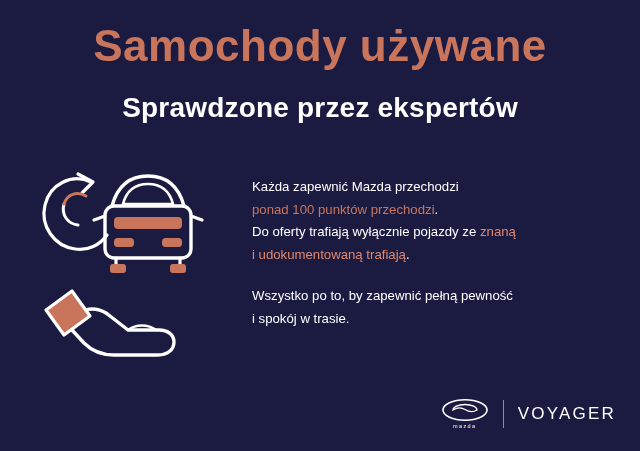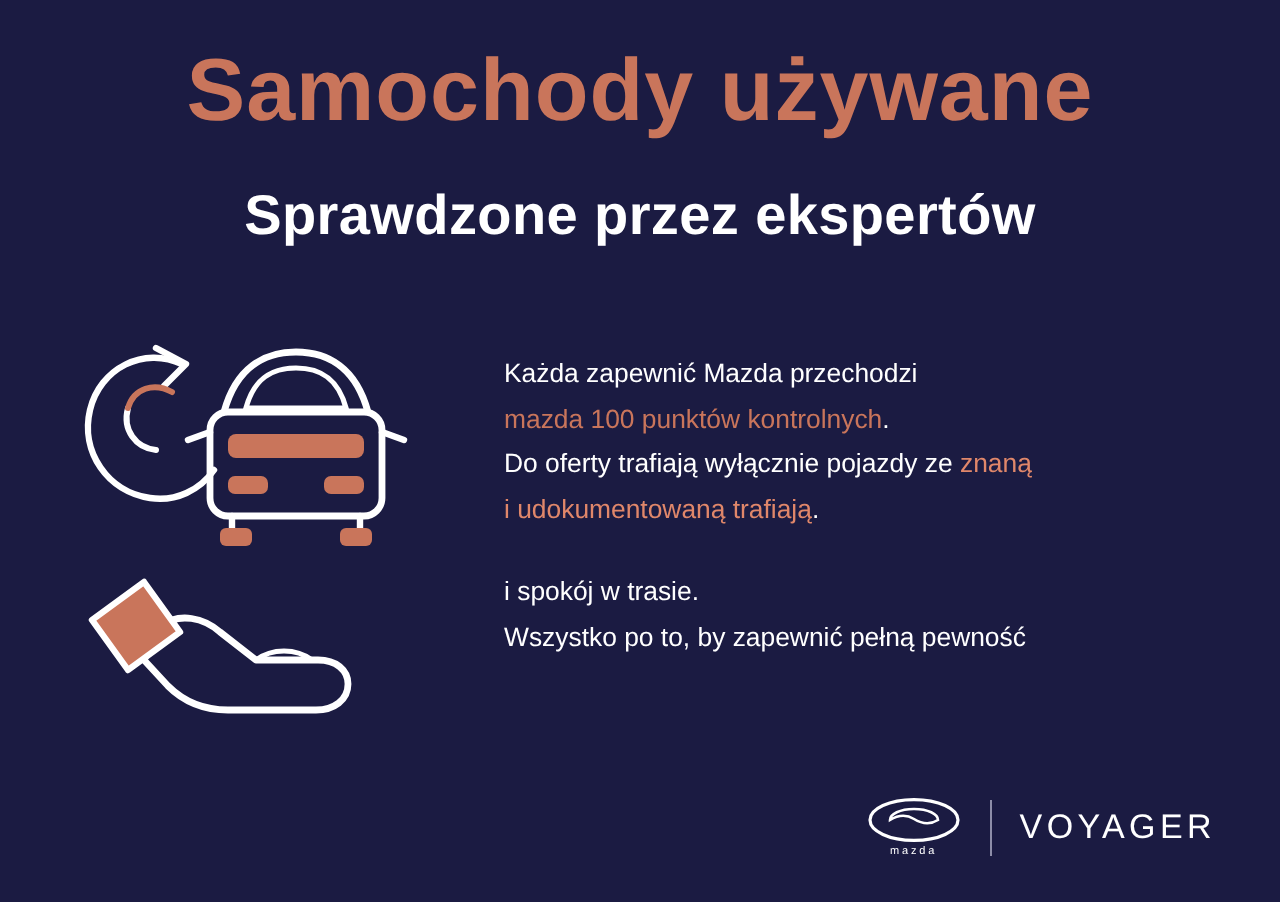"mazda 100 punktów kontrolnych" span.accent { text: mazda 100 punktów kontrolnych -> ponad 100 punktów przechodzi }
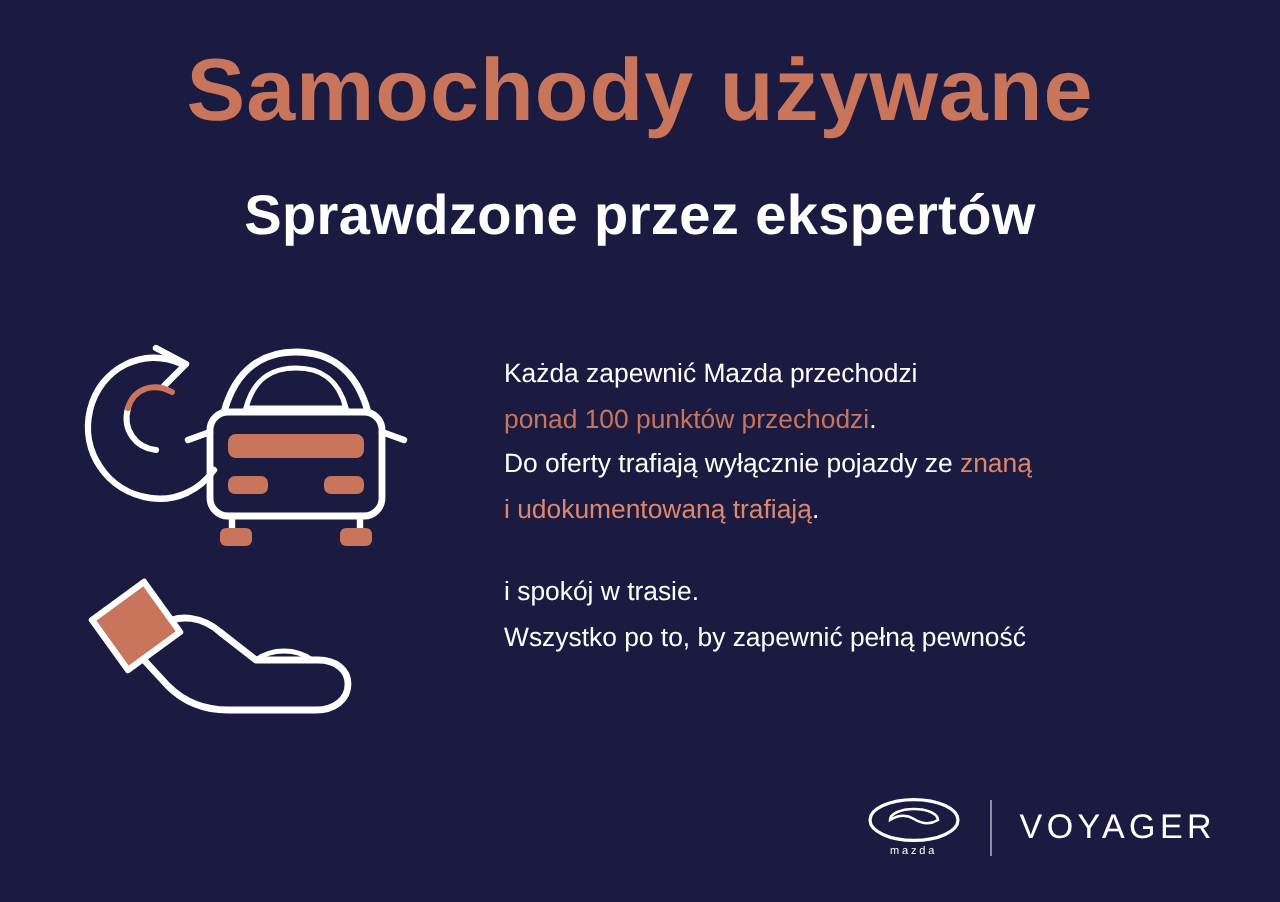"i spokój w trasie." div { order: before "Wszystko po to, by zapewnić" -> after "Wszystko po to, by zapewnić" }
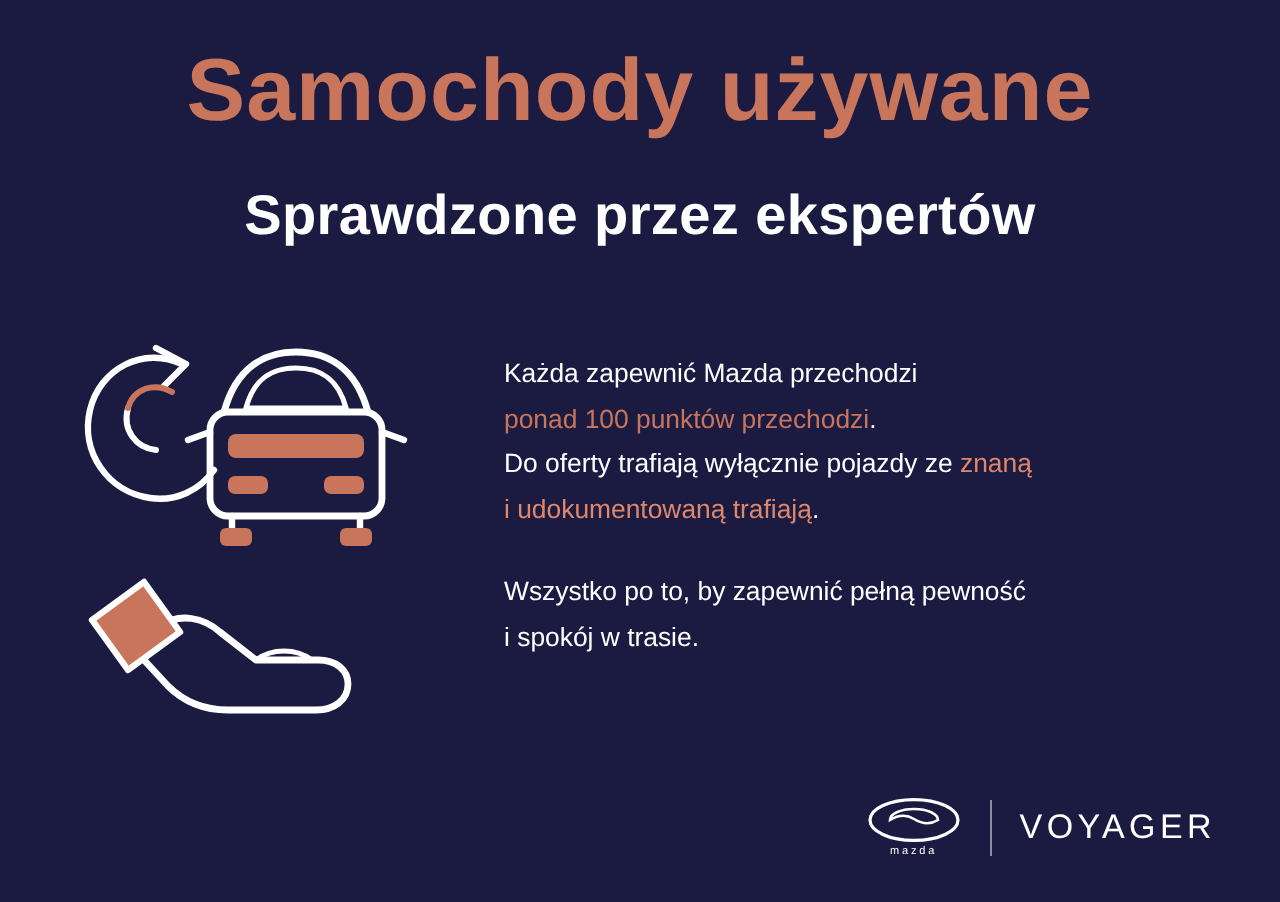"VOYAGER" .footer { right: 32px -> 24px }
